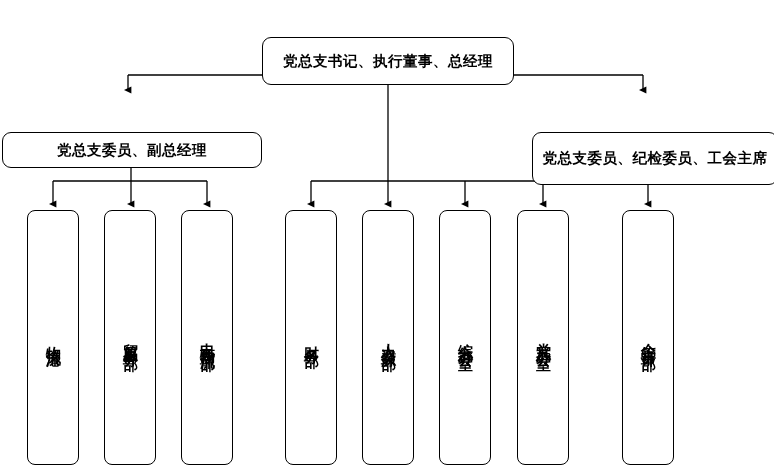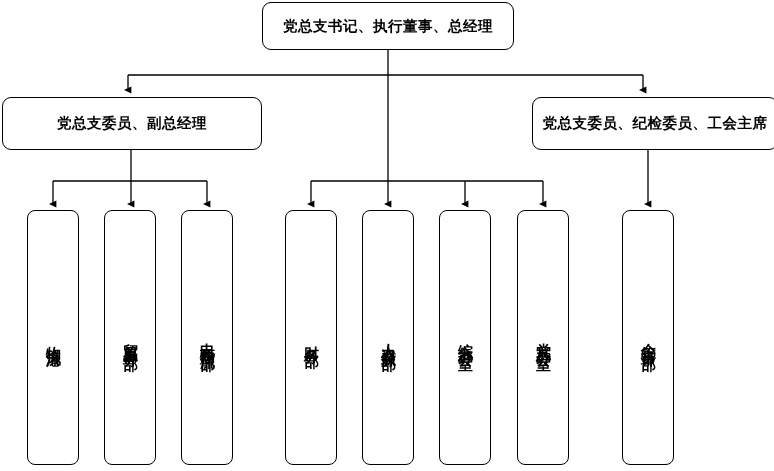"党总支书记、执行董事、总经理" .node.horiz { margin-top: none -> 35px }
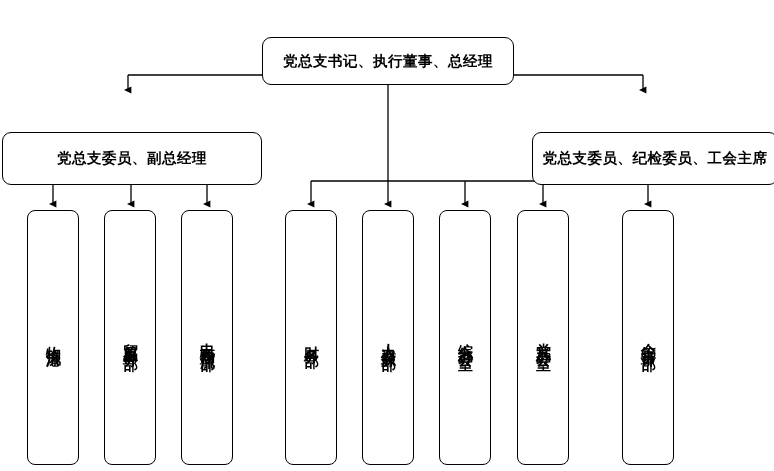"党总支委员、副总经理" div.node { height: 53px -> 36px }
